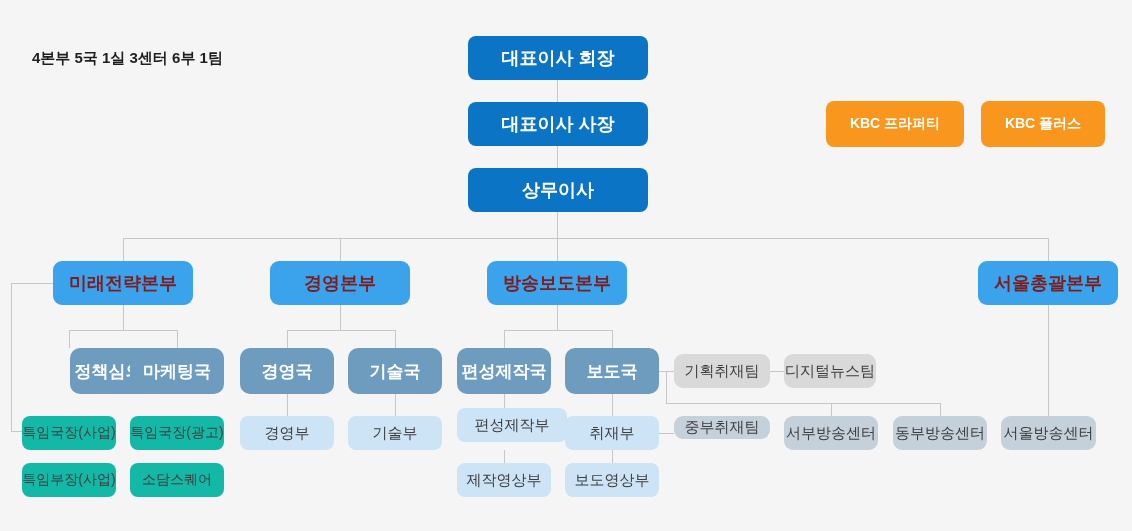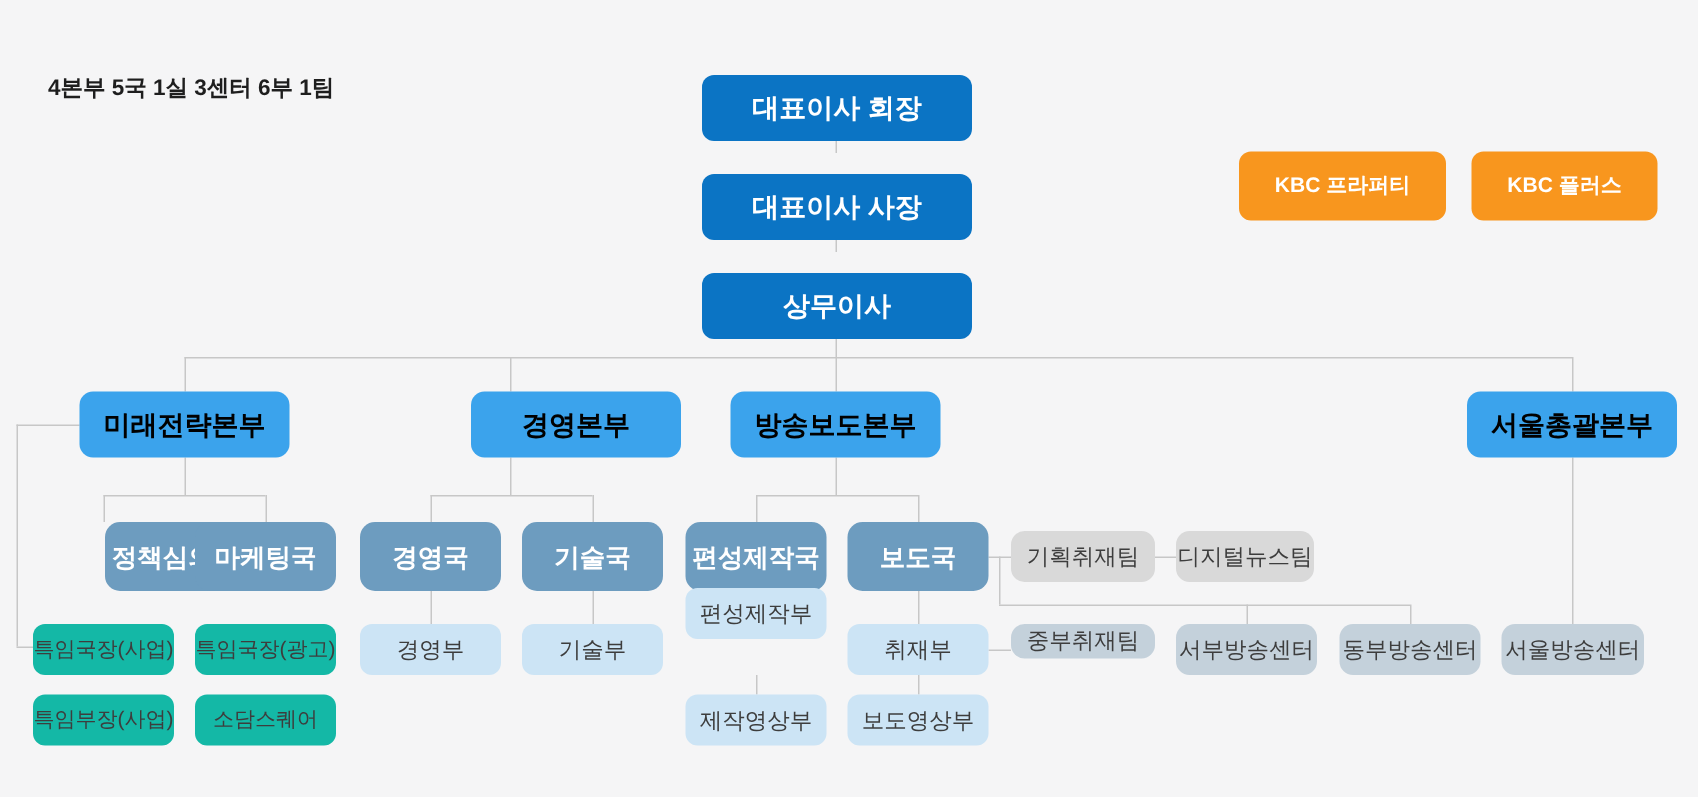"대표이사 회장" .c-exec { margin-top: 14px -> none }
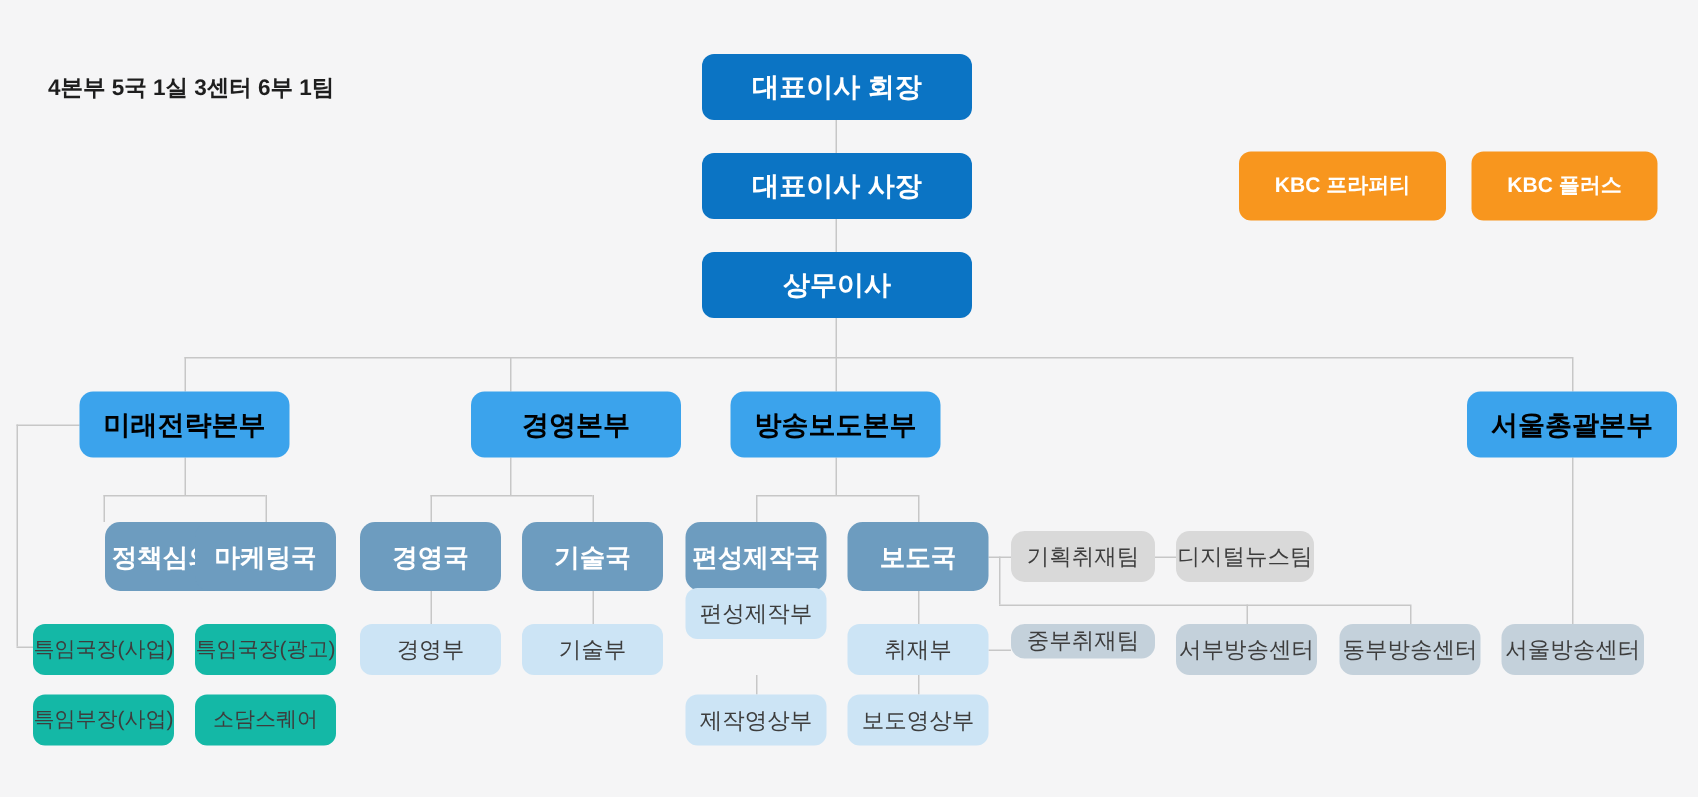"미래전략본부" .c-div { color: #000000 -> #7f1d1d }
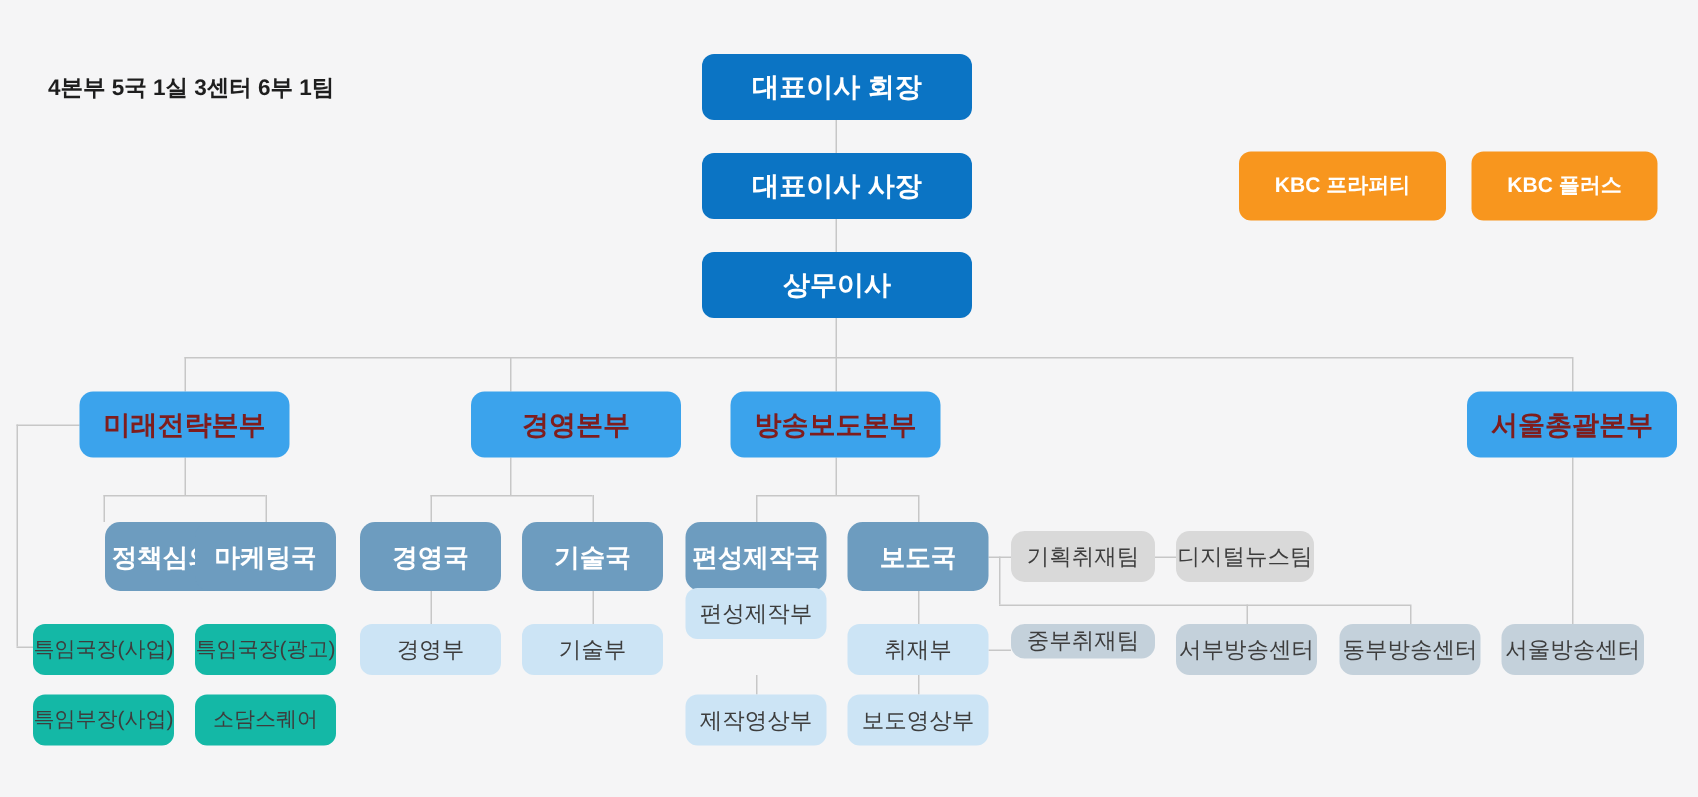"경영본부" div.box { margin-left: 44px -> none }
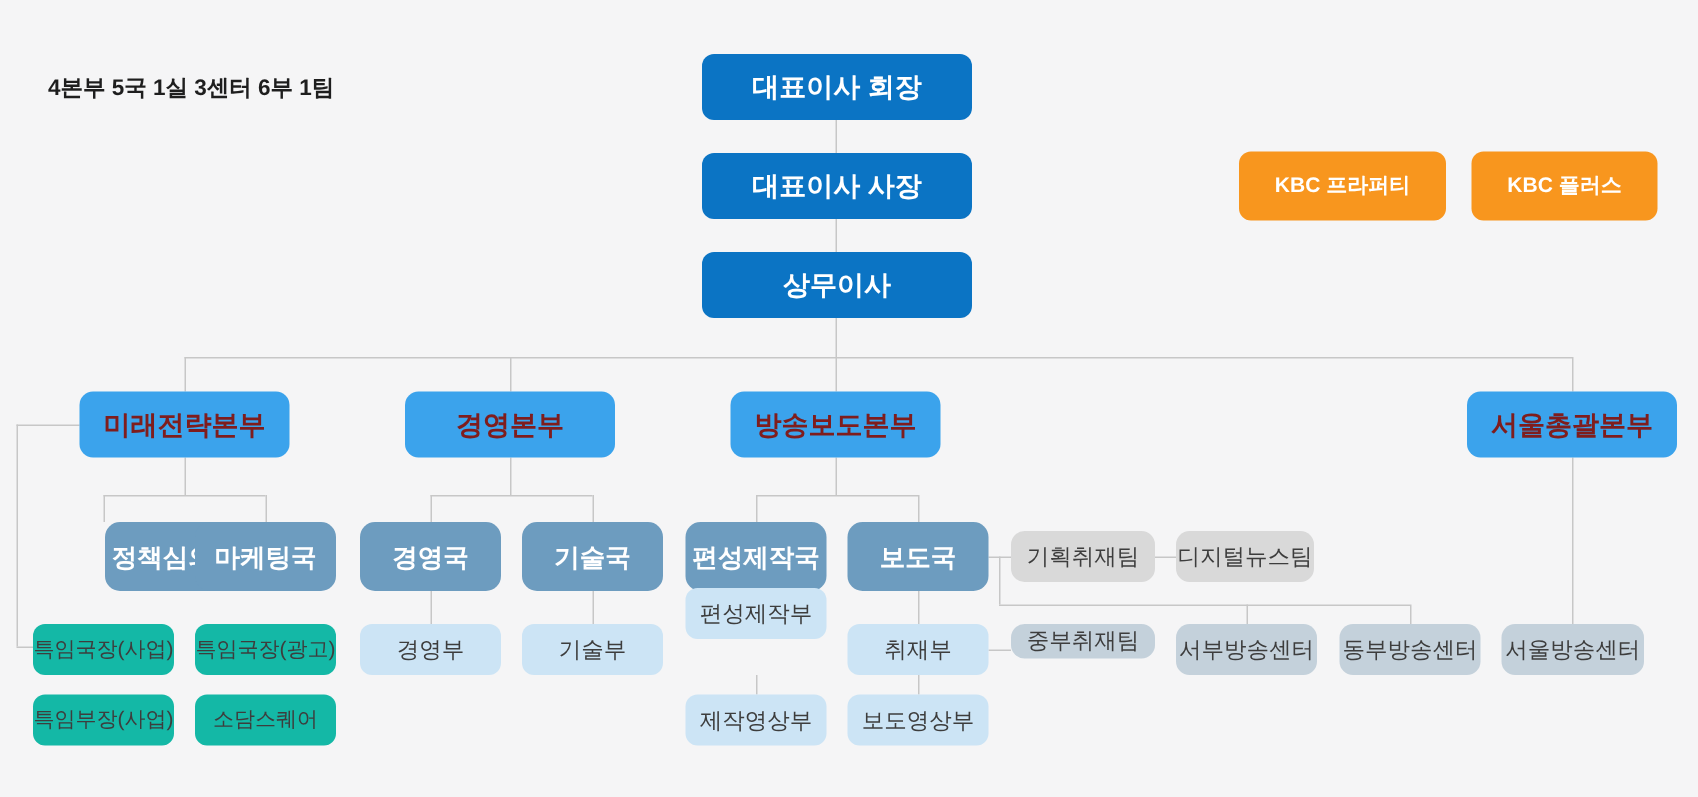"편성제작부" div.box { top: 392px -> 408px; width: 94px -> 110px }
